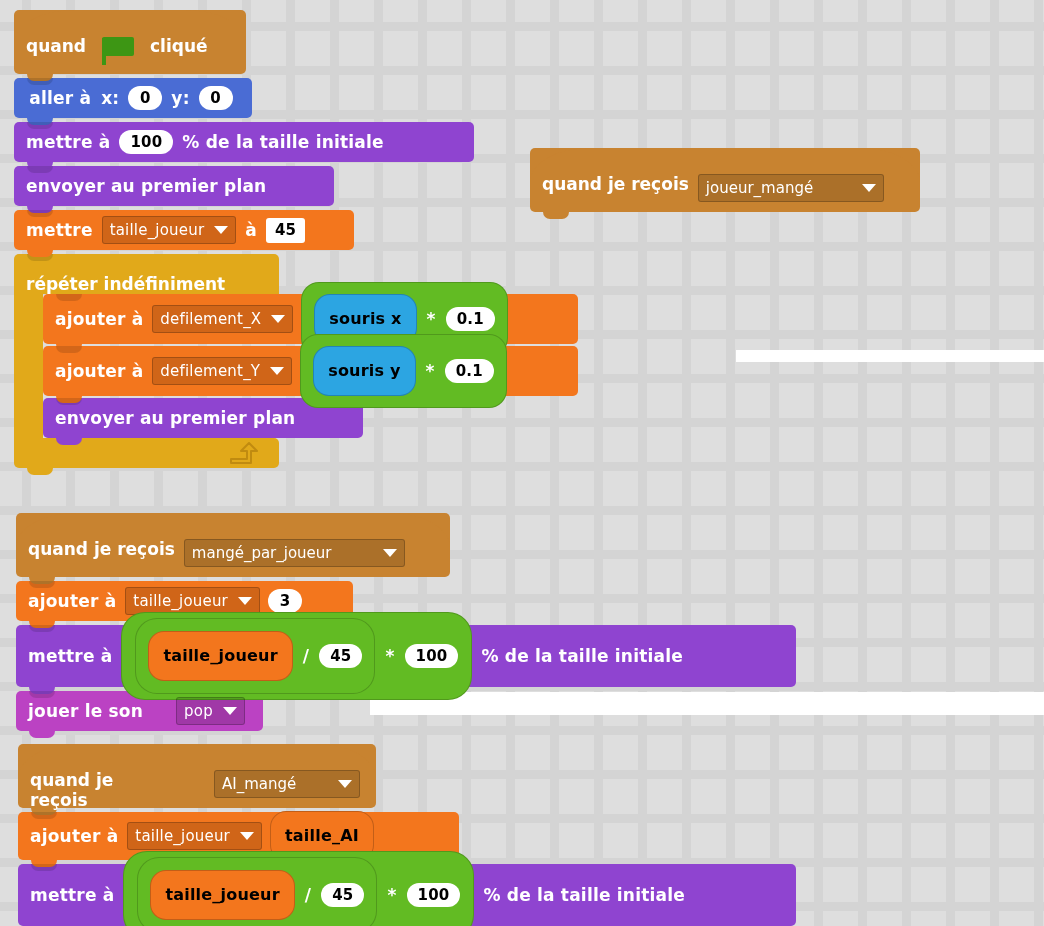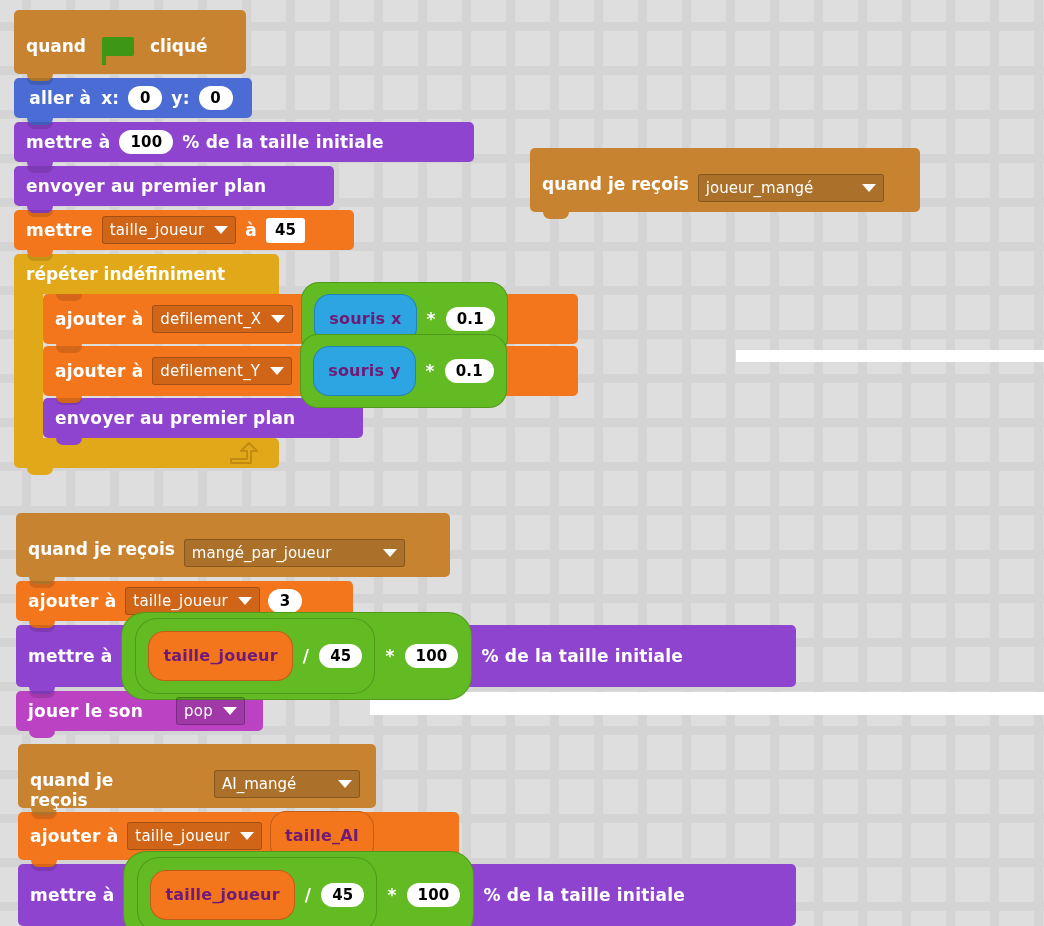"répéter indéfiniment" .cblock .c-top { align-items: center -> flex-end }
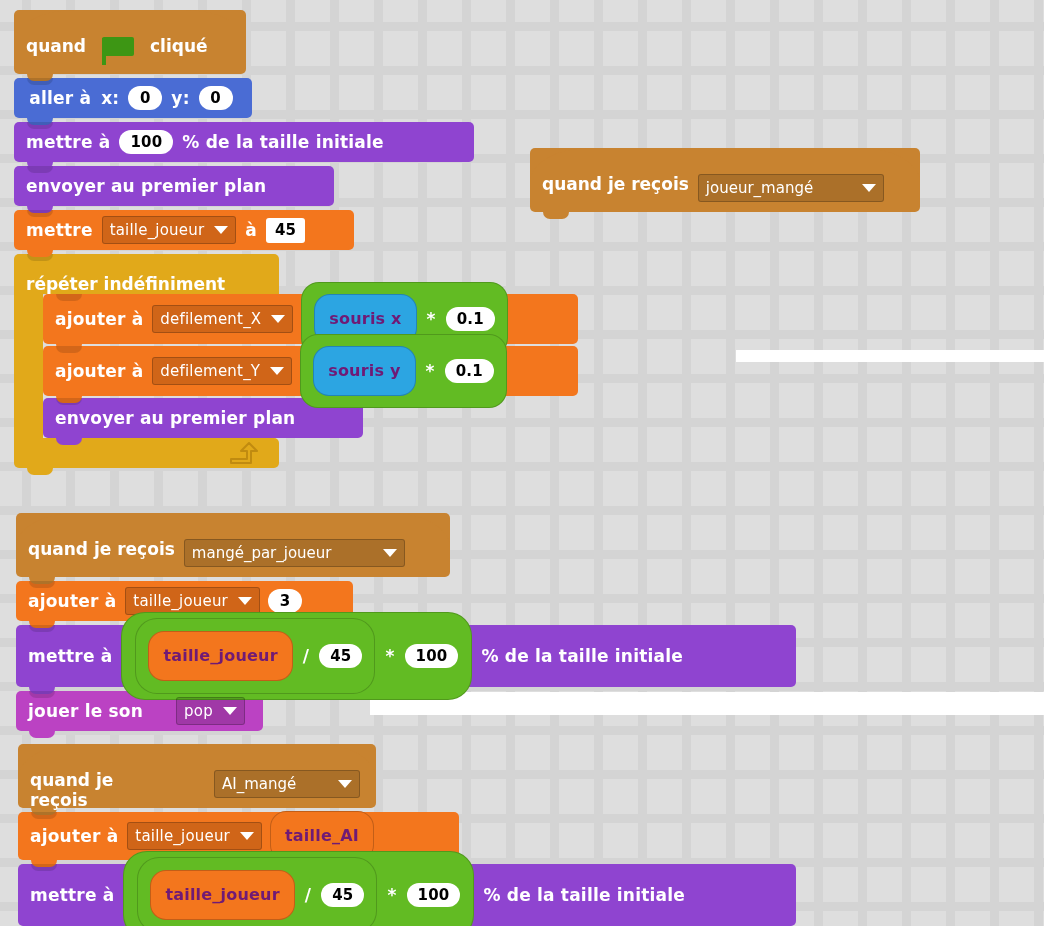"souris x" .pill { color: #701a75 -> #000000 }
